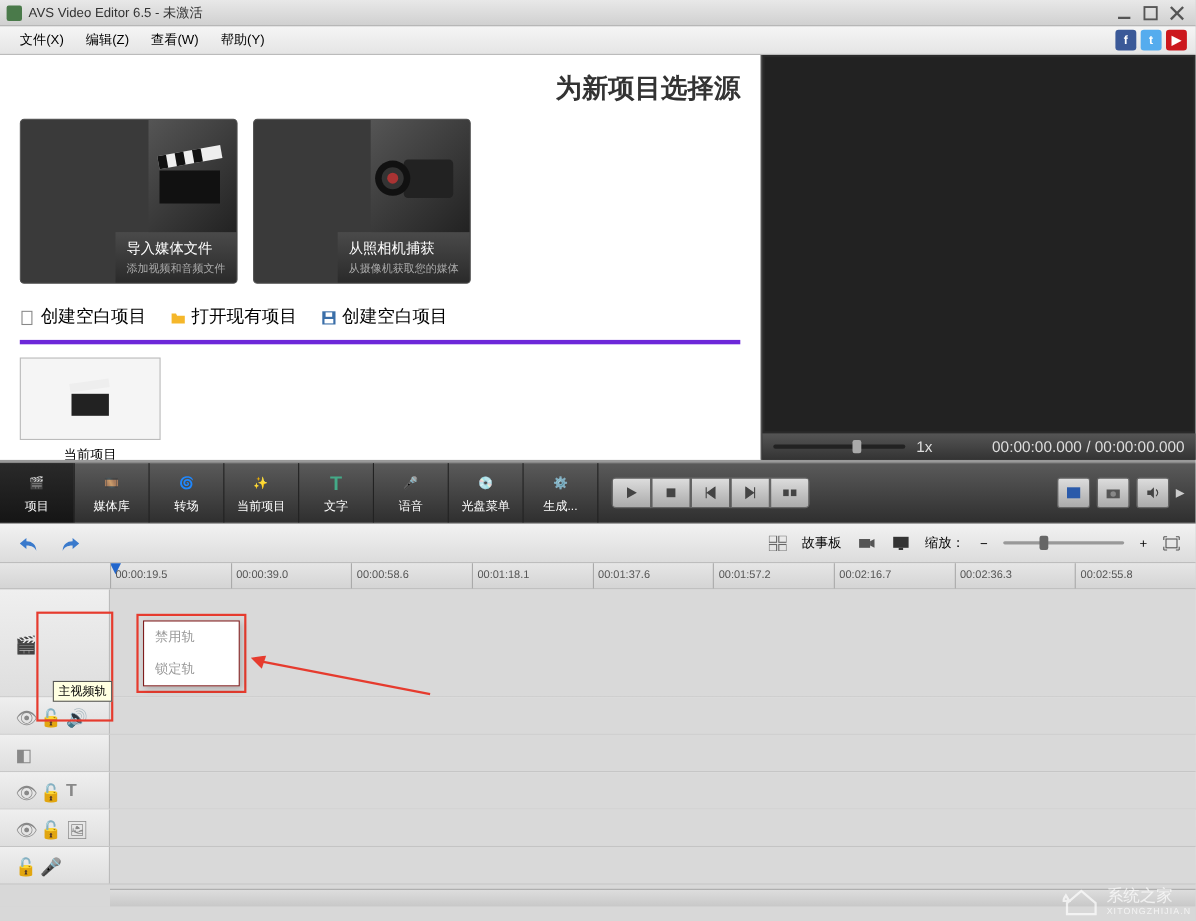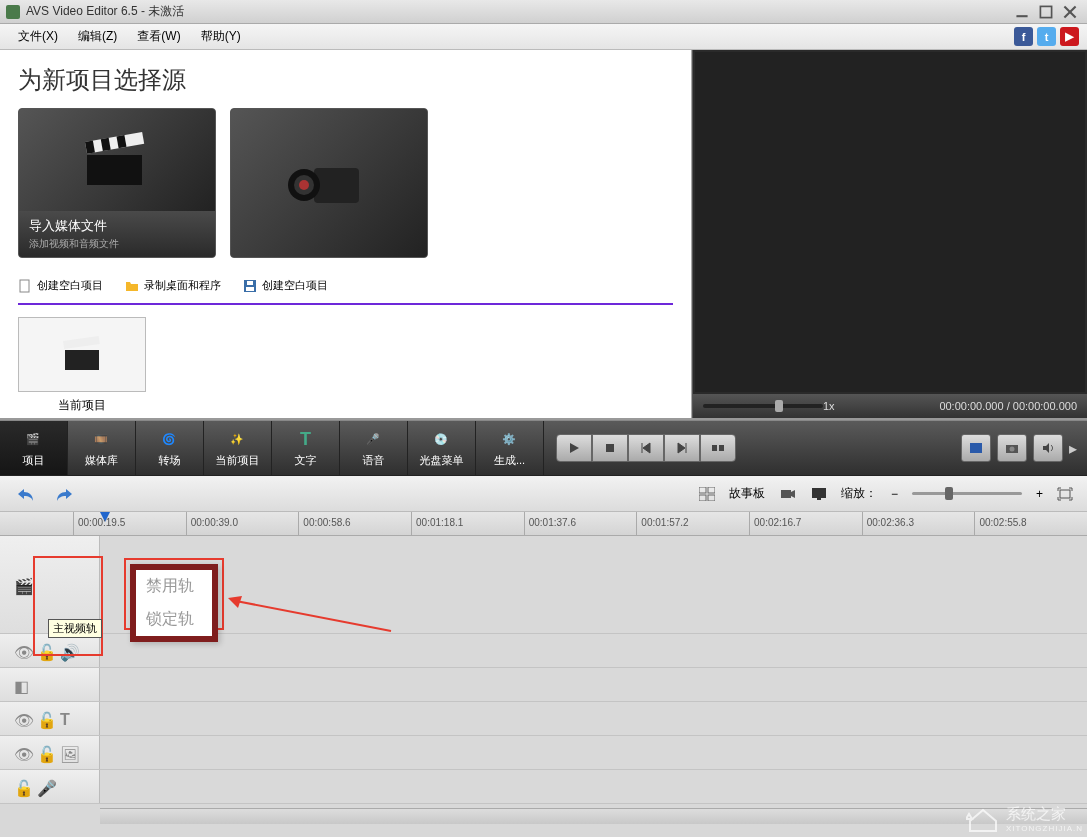"为新项目选择源" .source-panel h2 { font-weight: normal -> bold; text-align: none -> right }
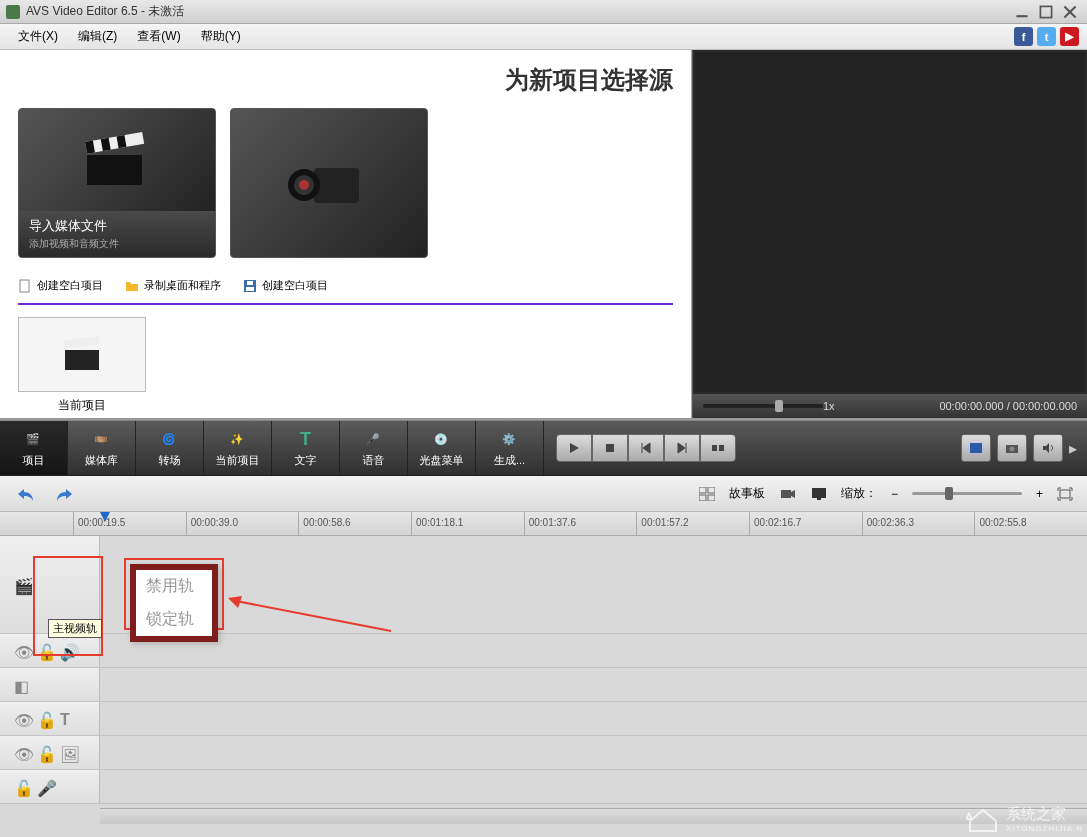"导入媒体文件" .source-card { align-items: none -> flex-end }
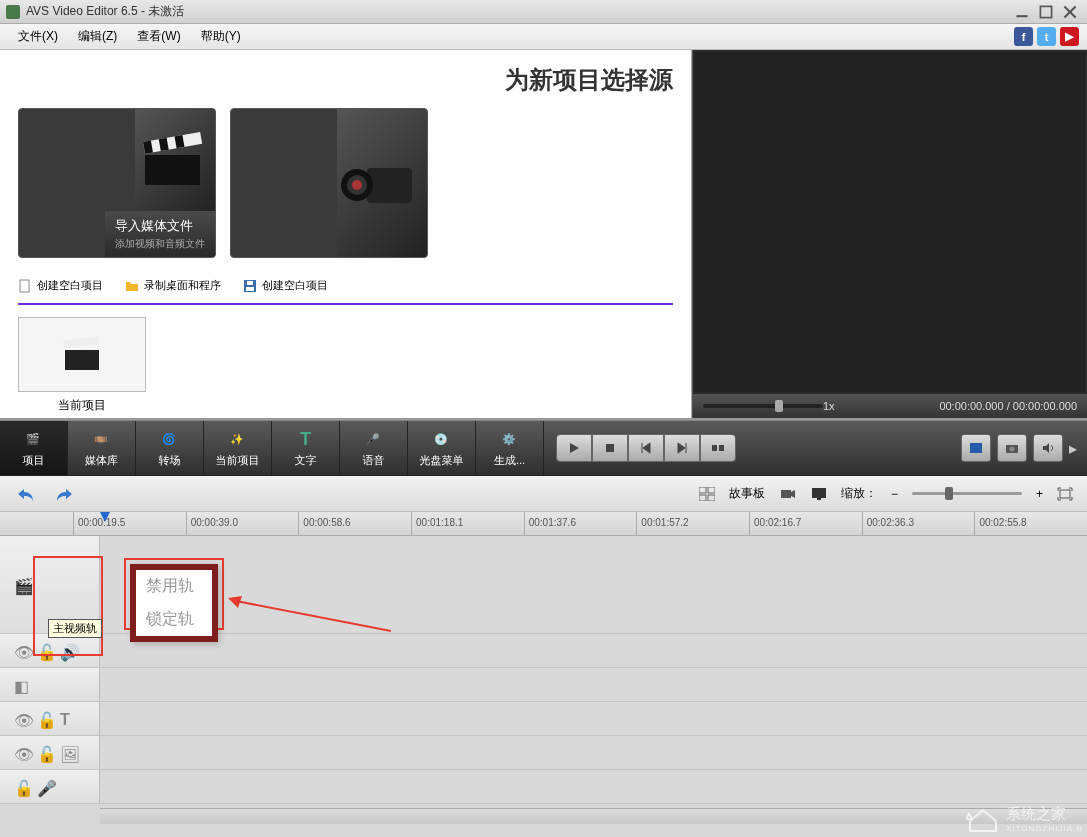"从照相机捕获" div.label { html: none -> <div> <div>从照相机捕获</div> <div>从摄像机获取您的媒体</div> </div> }
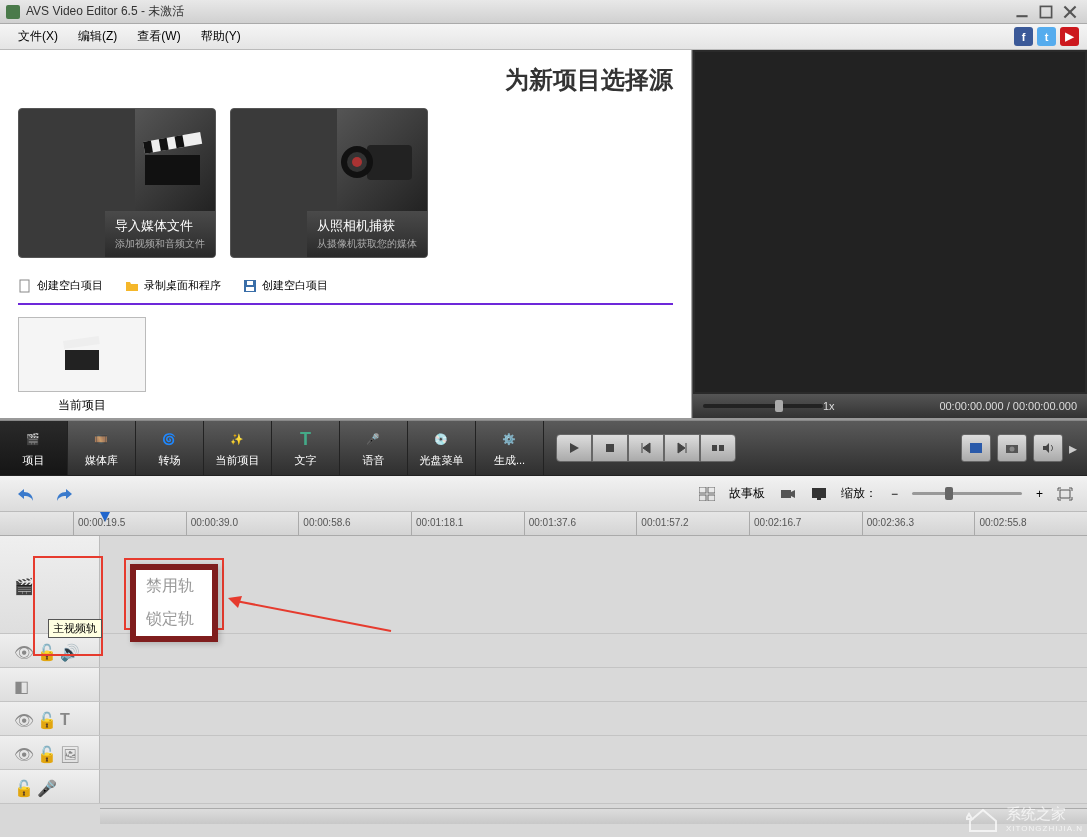"创建空白项目" .project-bar { border-bottom: 2px solid #6d28d9 -> 4px solid #6d28d9; font-size: 11px -> 16px }
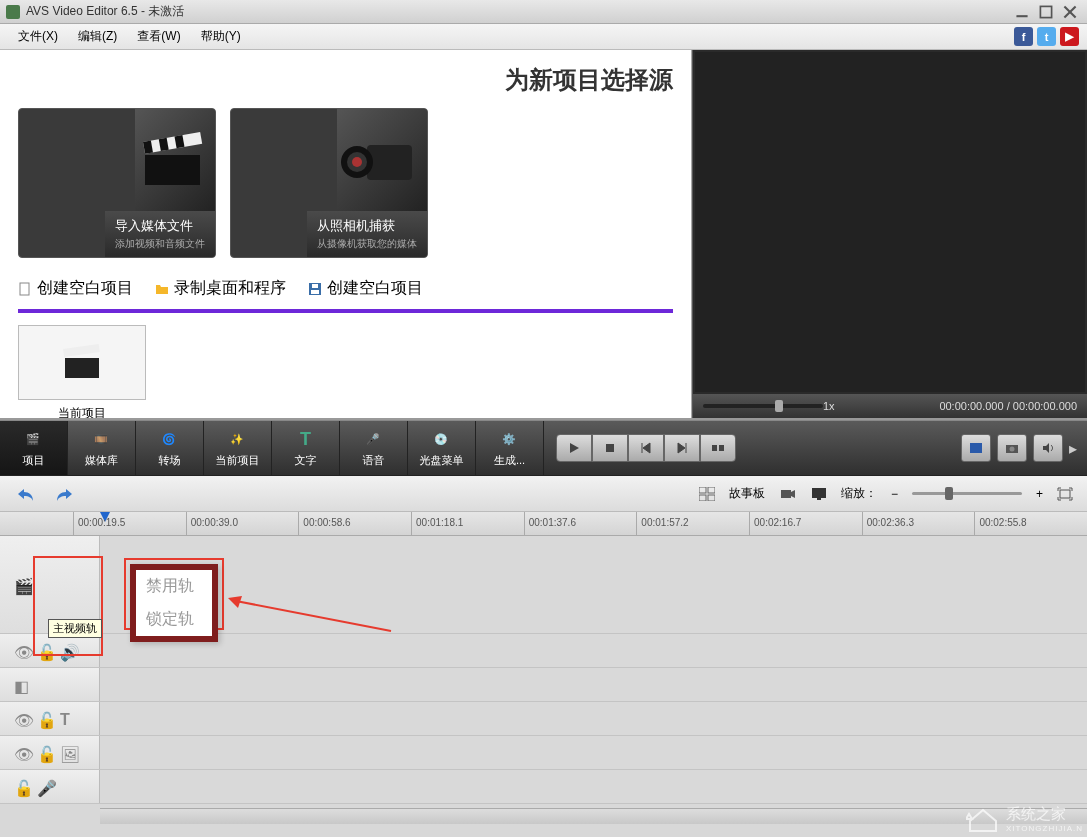"录制桌面和程序" span { text: 录制桌面和程序 -> 打开现有项目 }
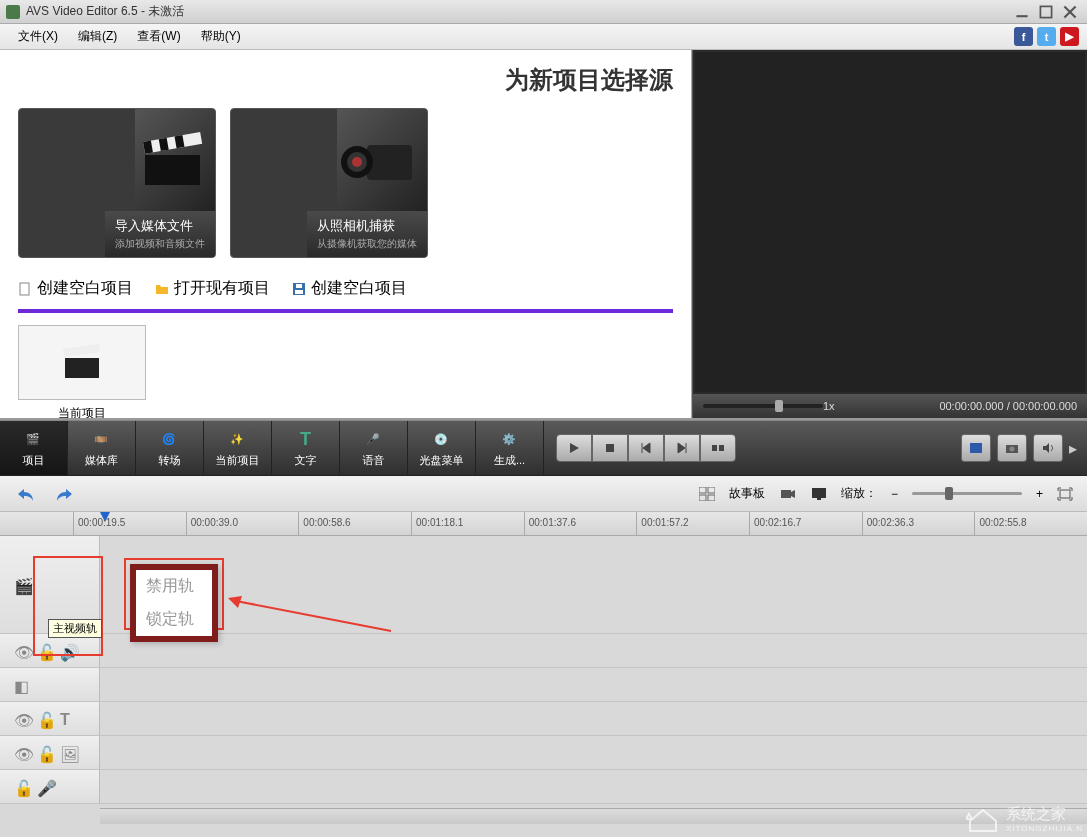"1x" .preview-ctrl { font-size: 11px -> 14px; gap: none -> 10px }
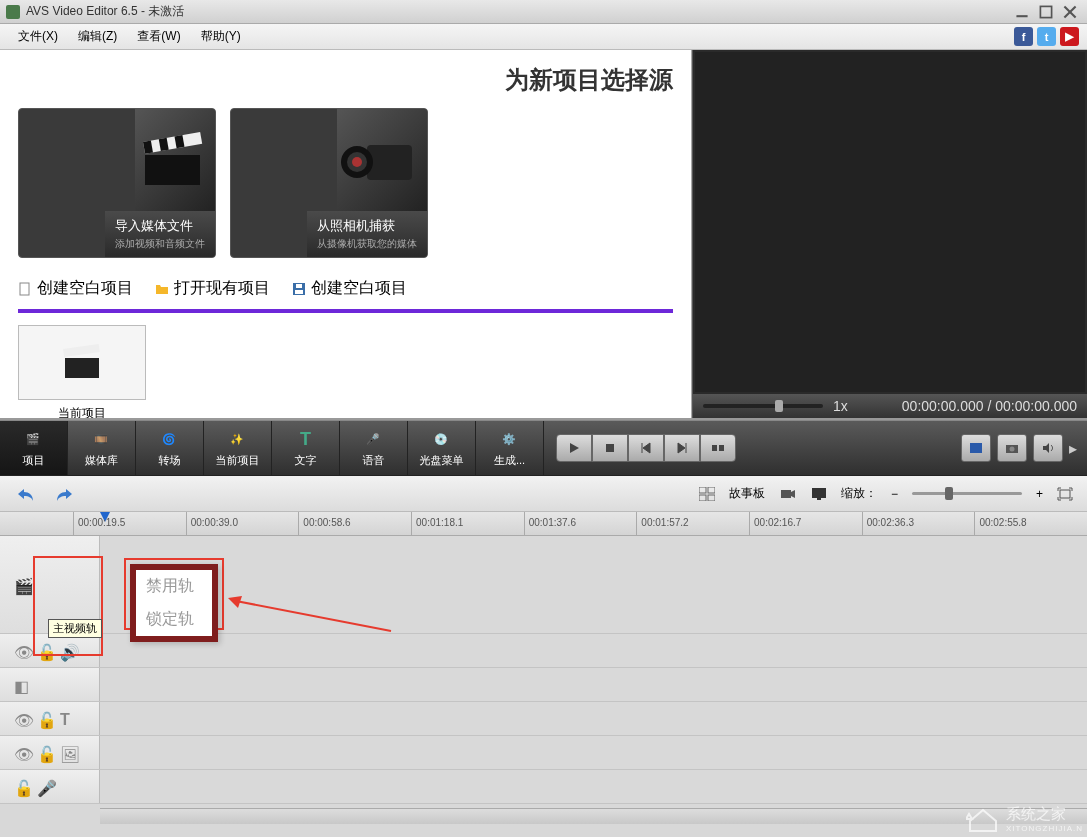"00:00:19.5" .tl-ruler { padding-left: 73px -> 100px }
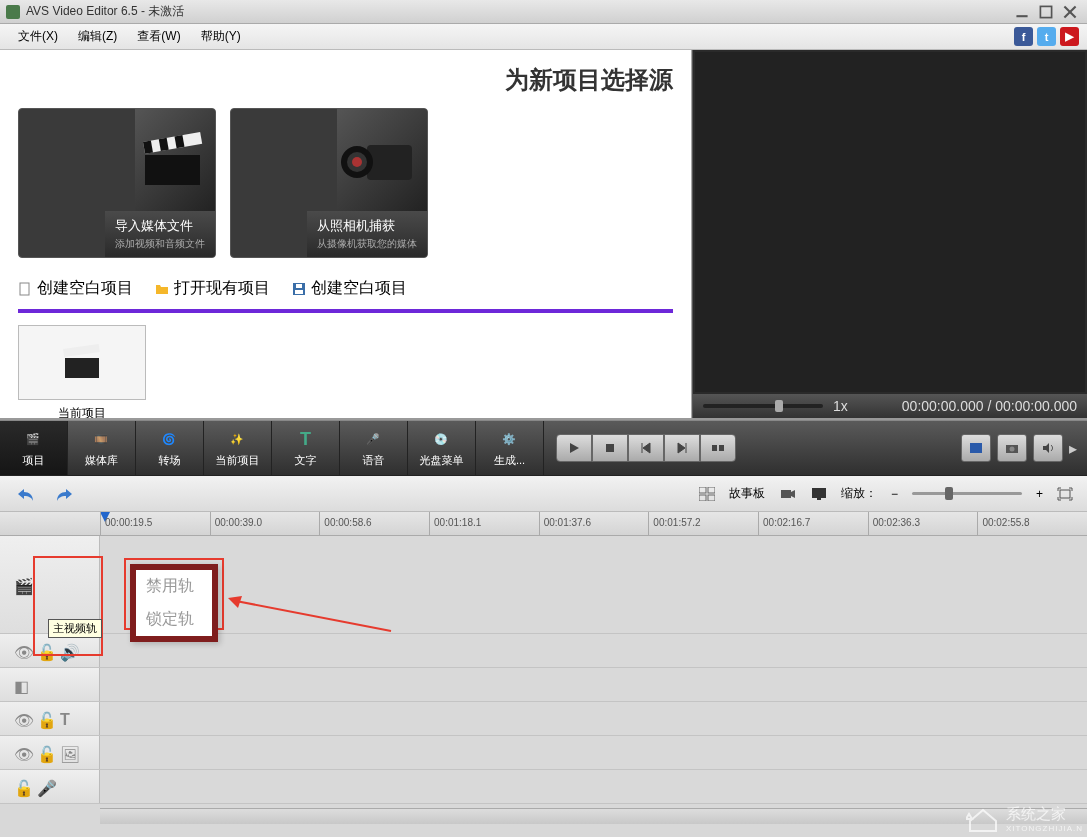"禁用轨" .ctx-menu { border: 6px solid #7f1d1d -> 1px solid #7f1d1d; font-size: 16px -> 12px }
